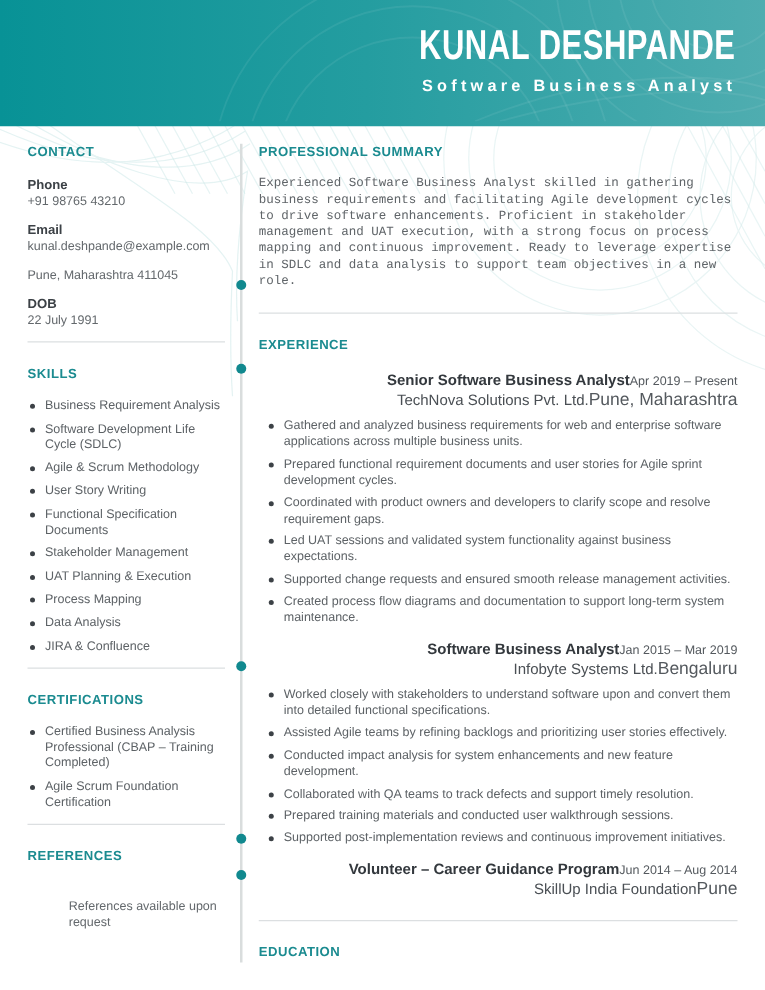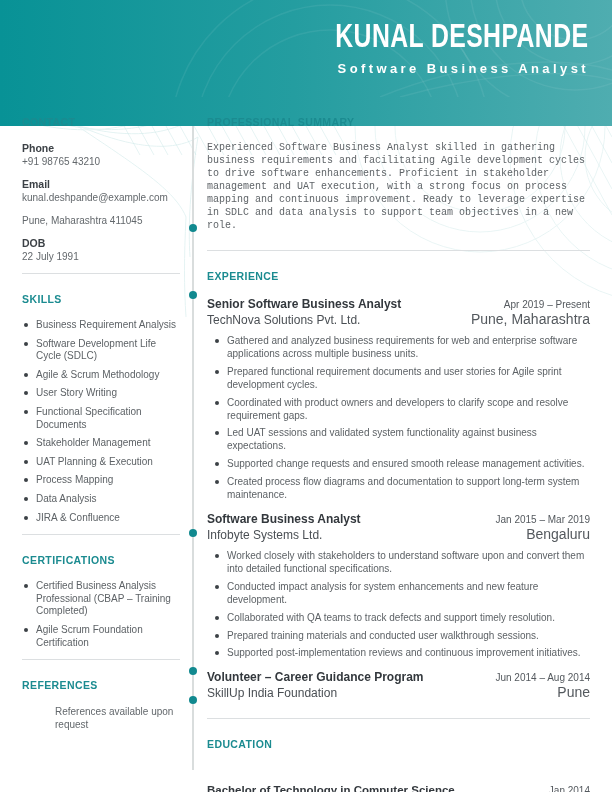"KUNAL DESHPANDE" .header { height: 126px -> 101px }
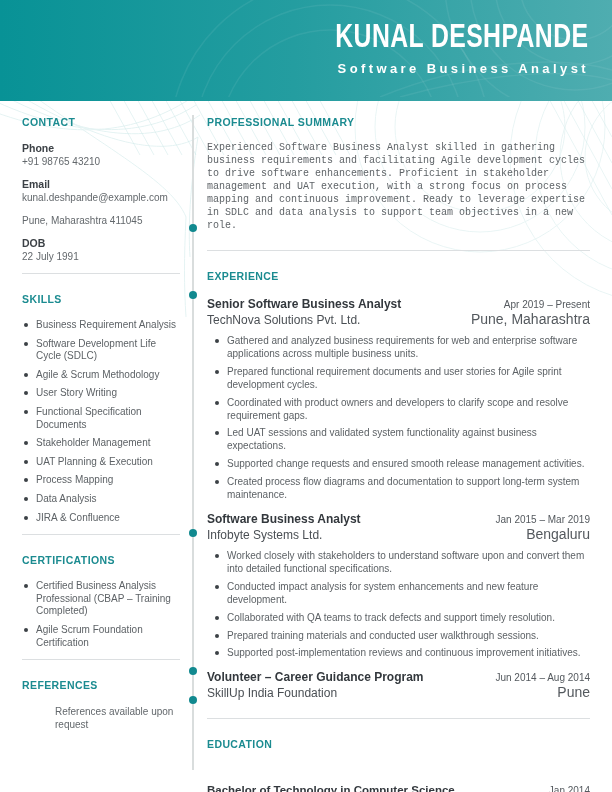"Senior Software Business Analyst" .row { justify-content: space-between -> flex-end }
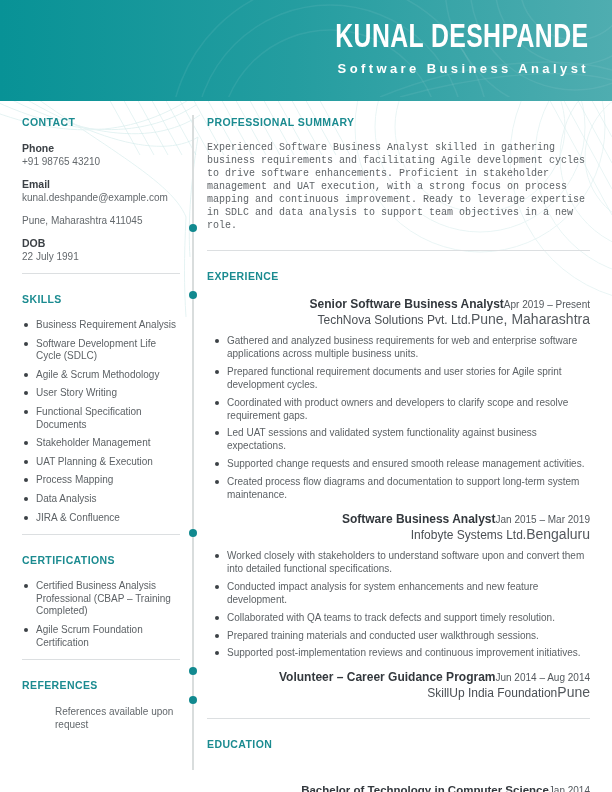"Assisted Agile teams by refining" li { html: none -> <li> <span></span> <span>Assisted Agile teams by refining backlogs and prioritizing user stories effectively.</span> </li> }
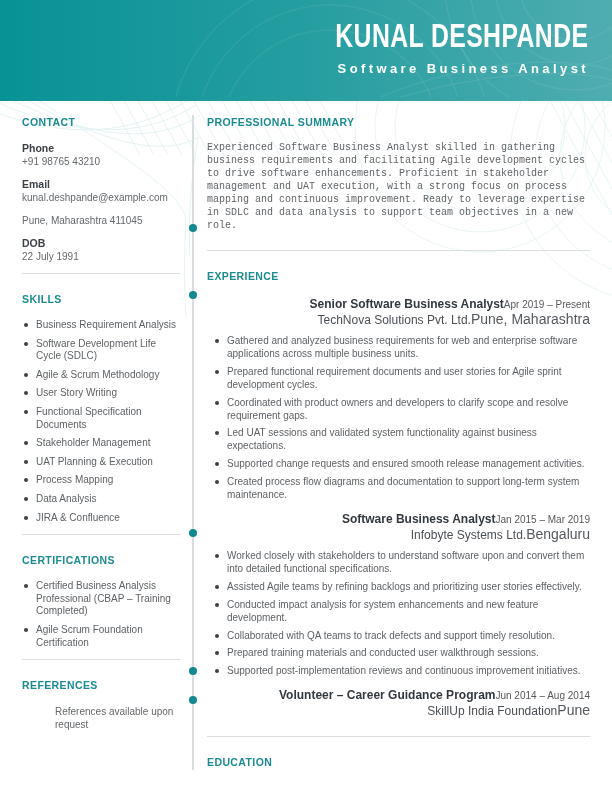"References available upon request" .refs-text { margin-top: 14px -> 28px }
